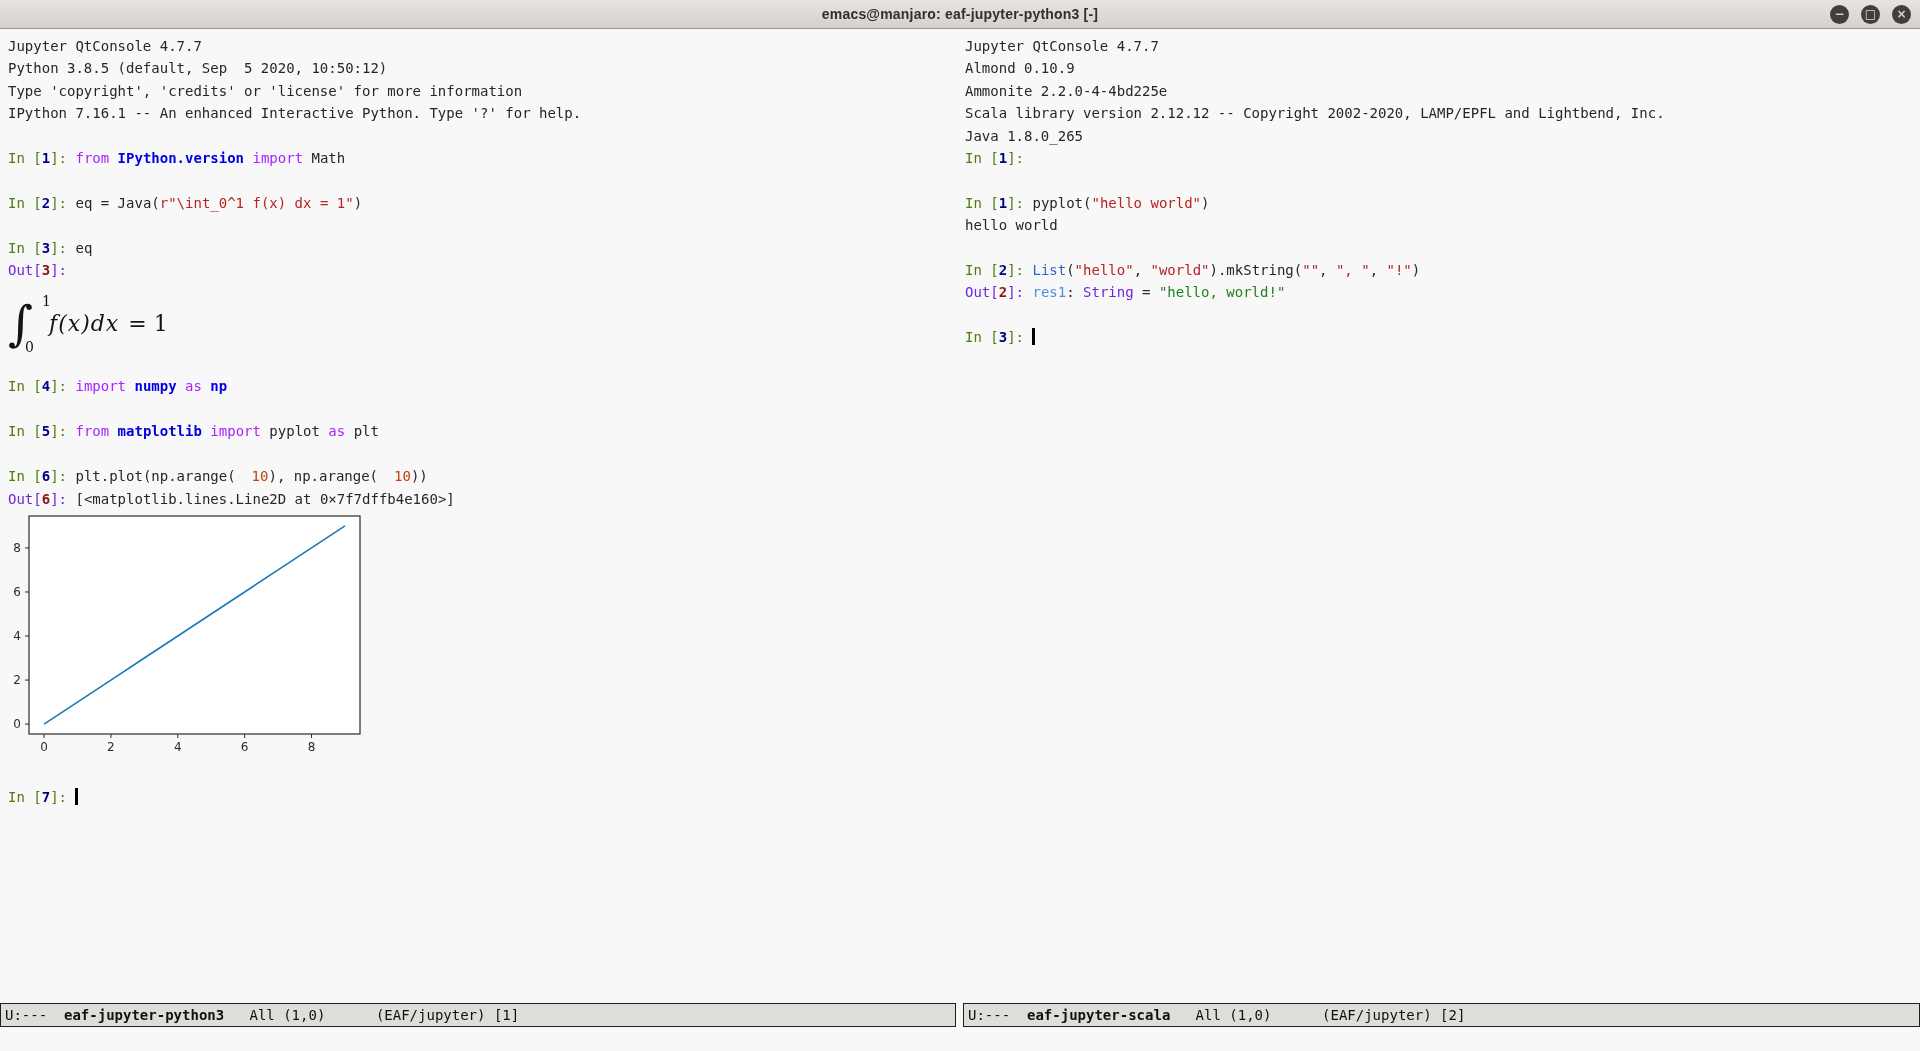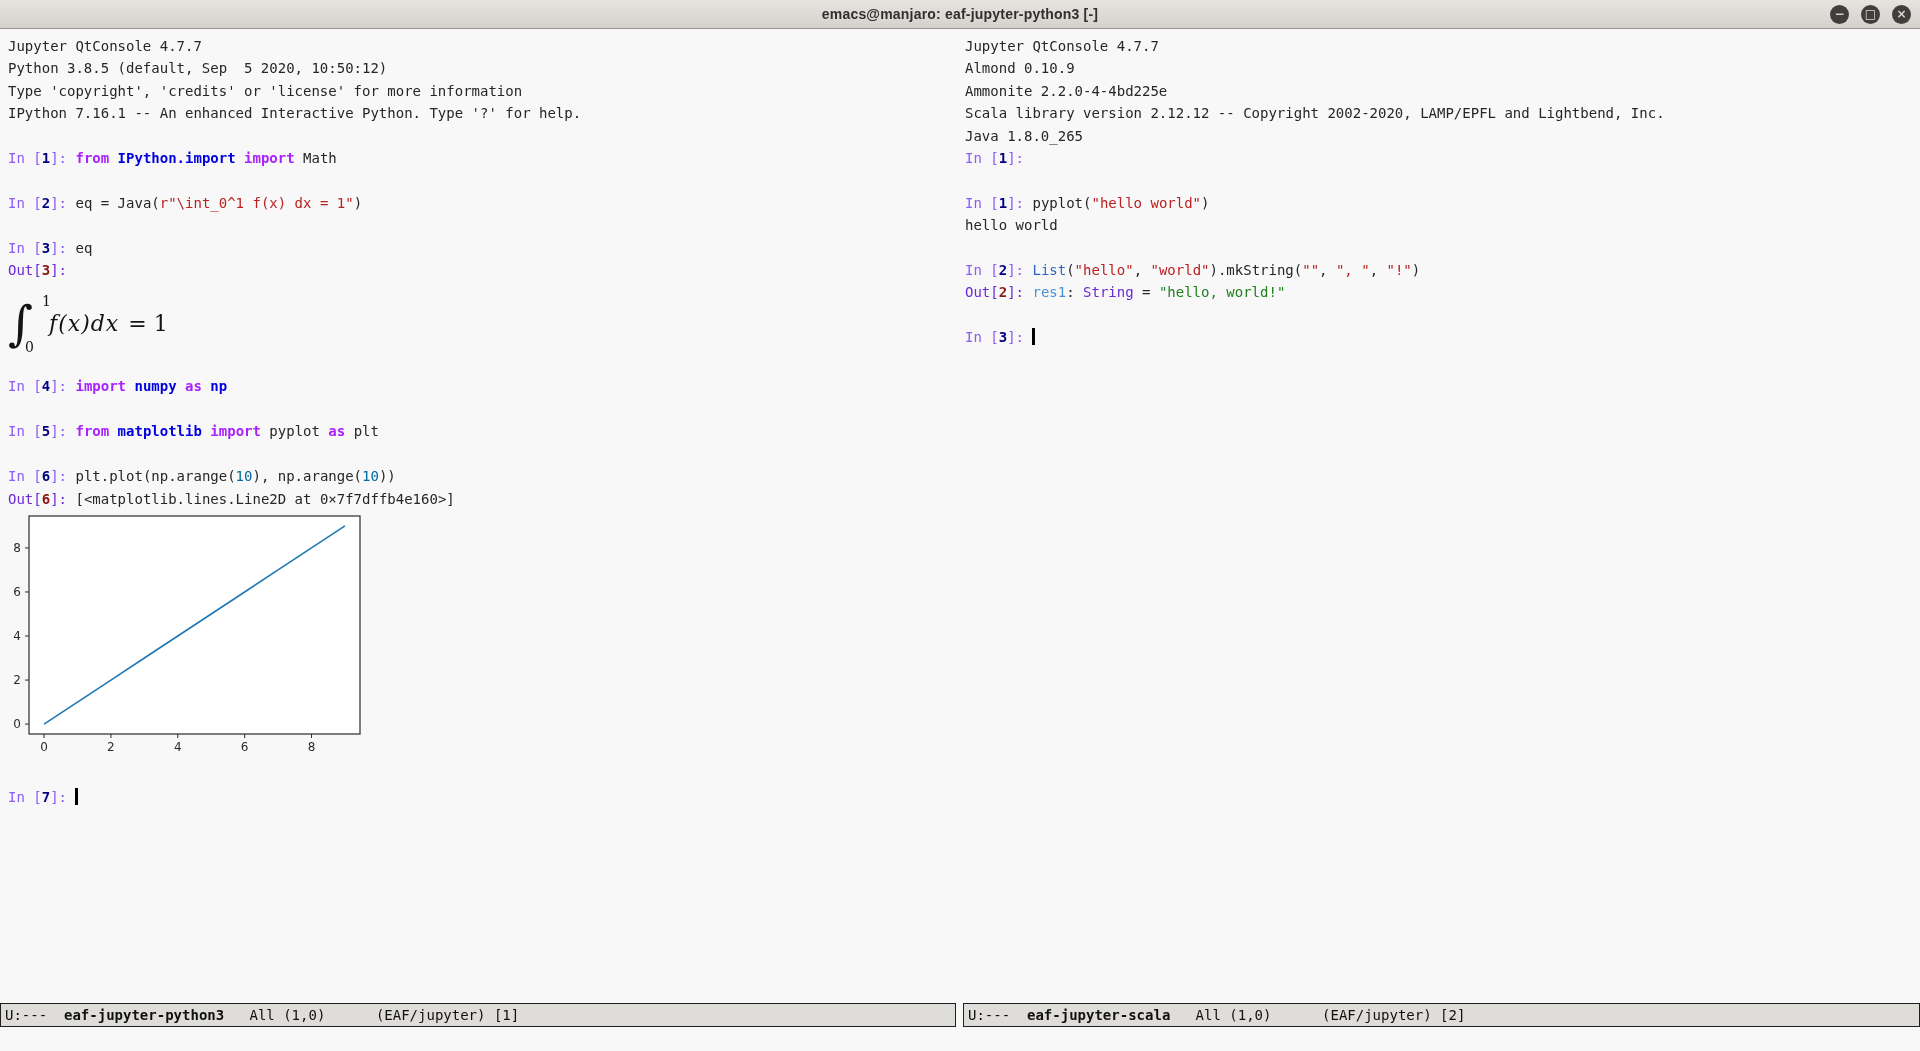"In [" .sg-p { color: #8b5cf6 -> #4d7c0f }
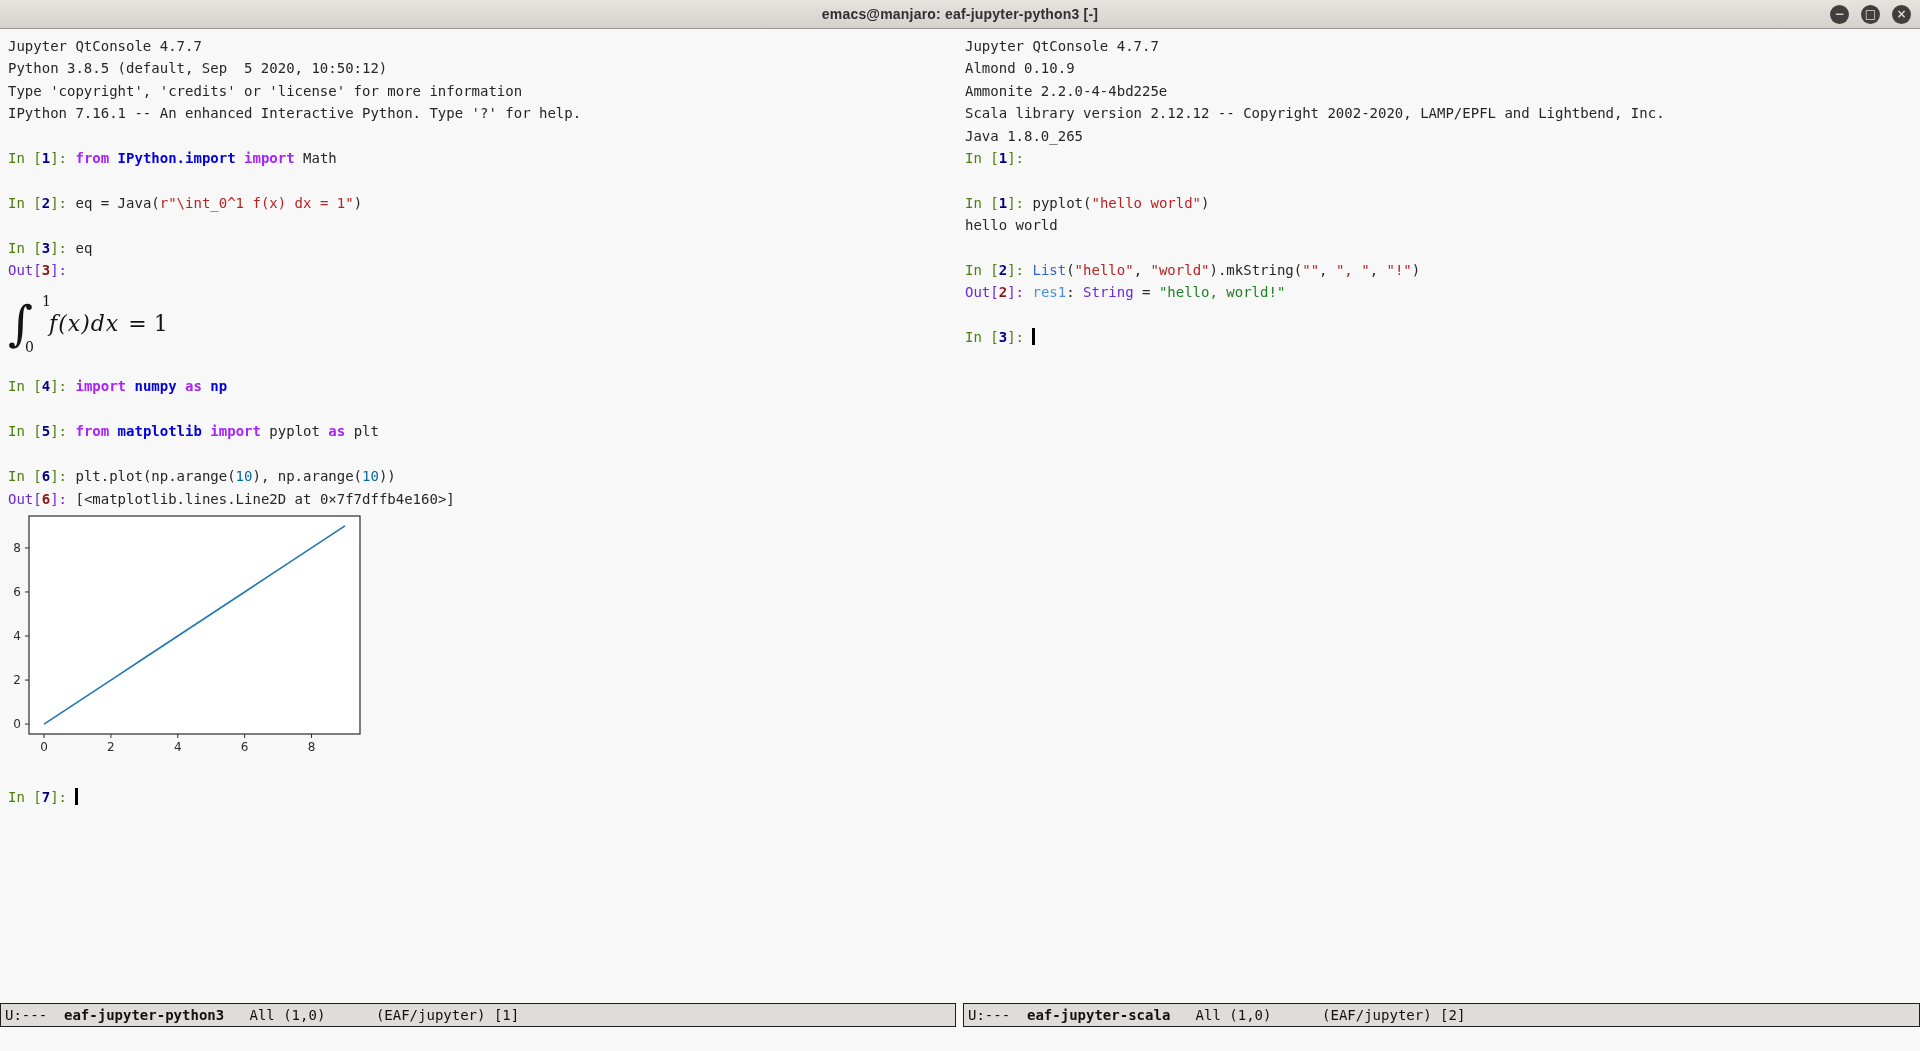"from" .sg-k { font-weight: bold -> normal }
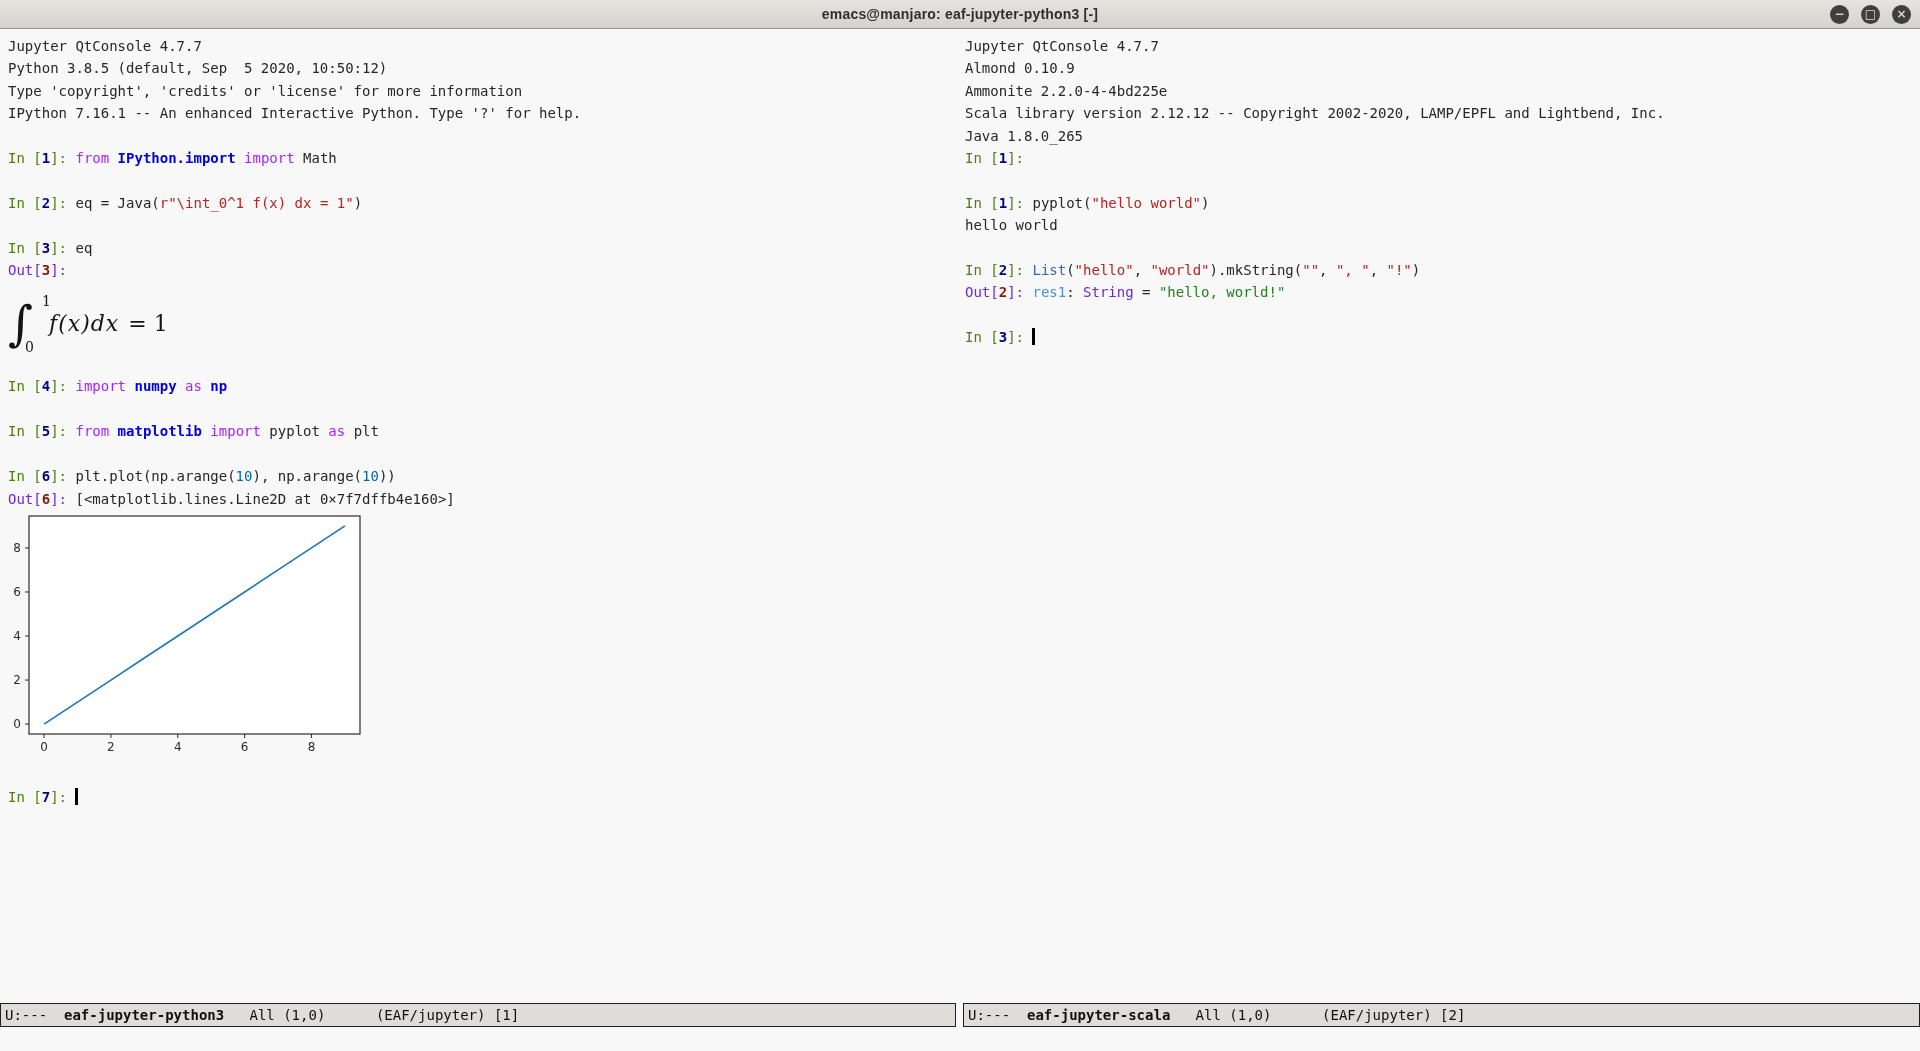"IPython.import" span.sg-m { text: IPython.import -> IPython.version }
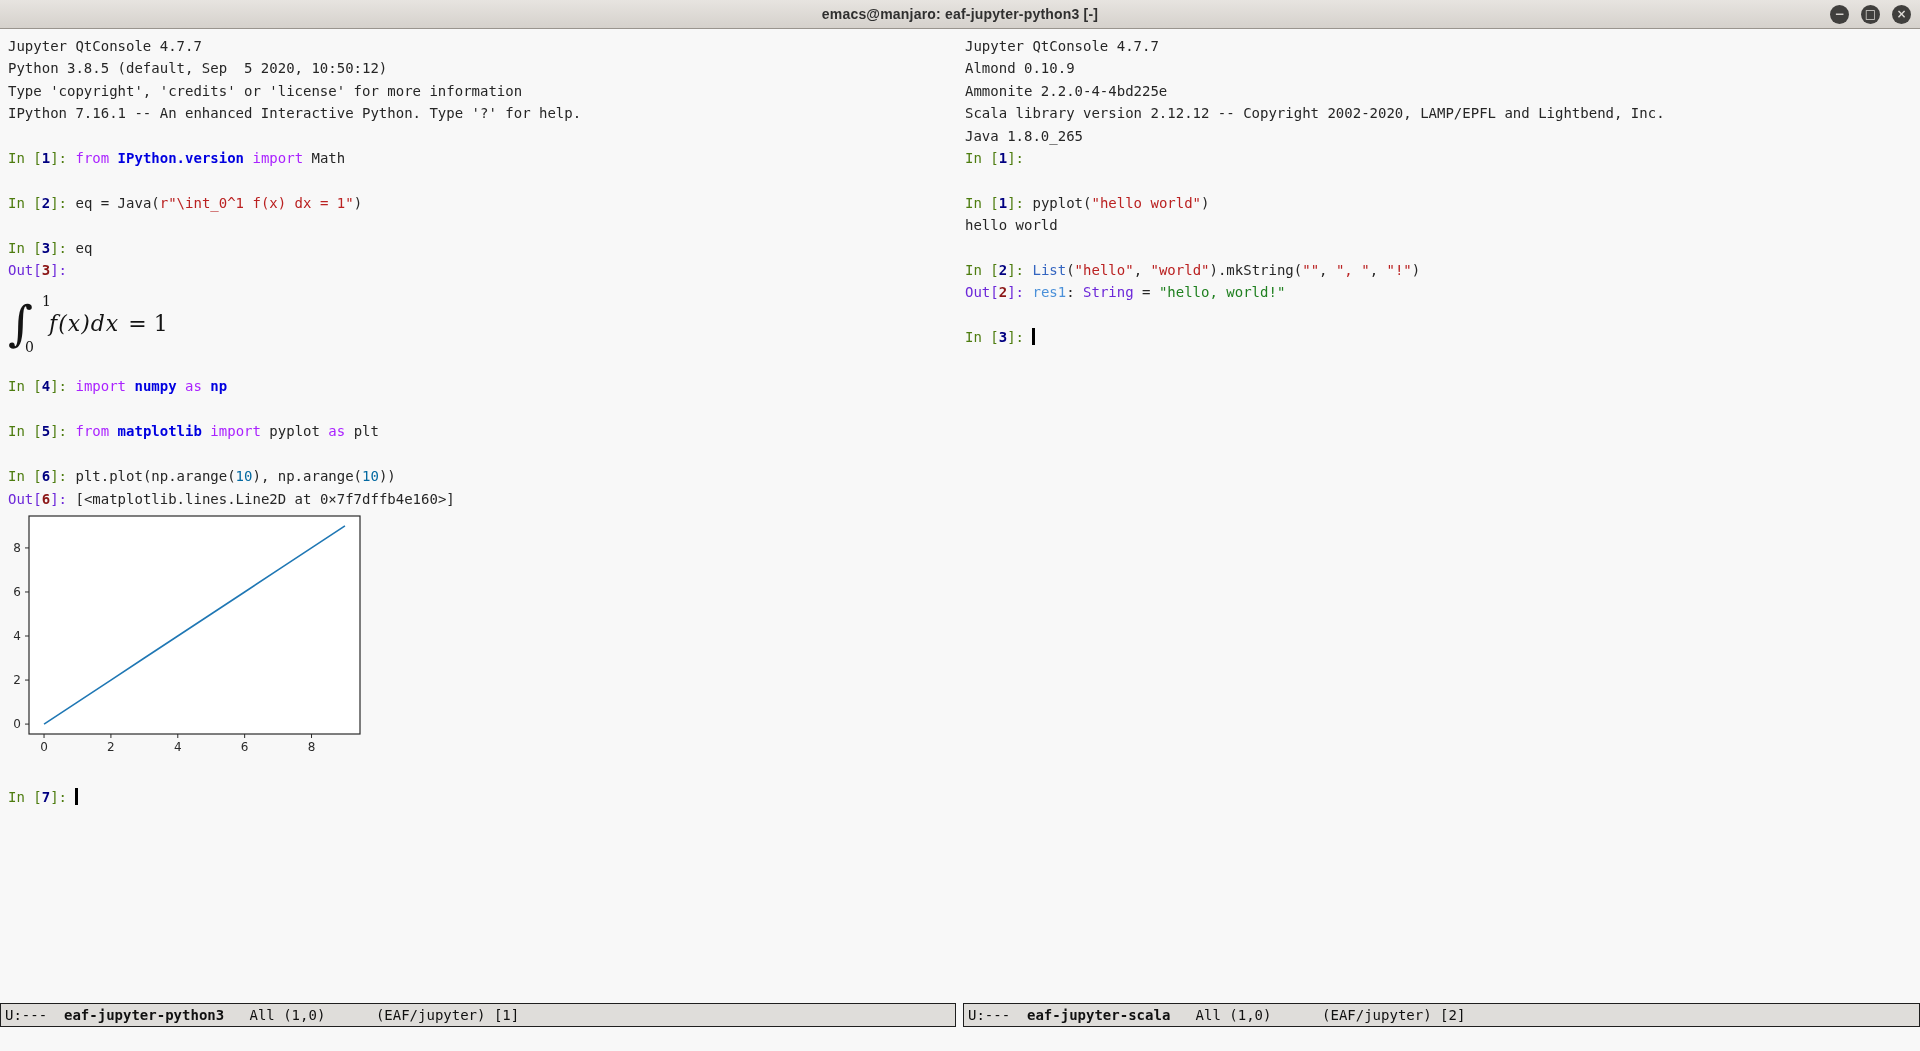"10" .sg-n { color: #0369a1 -> #c2410c; margin-left: none -> 16px }
